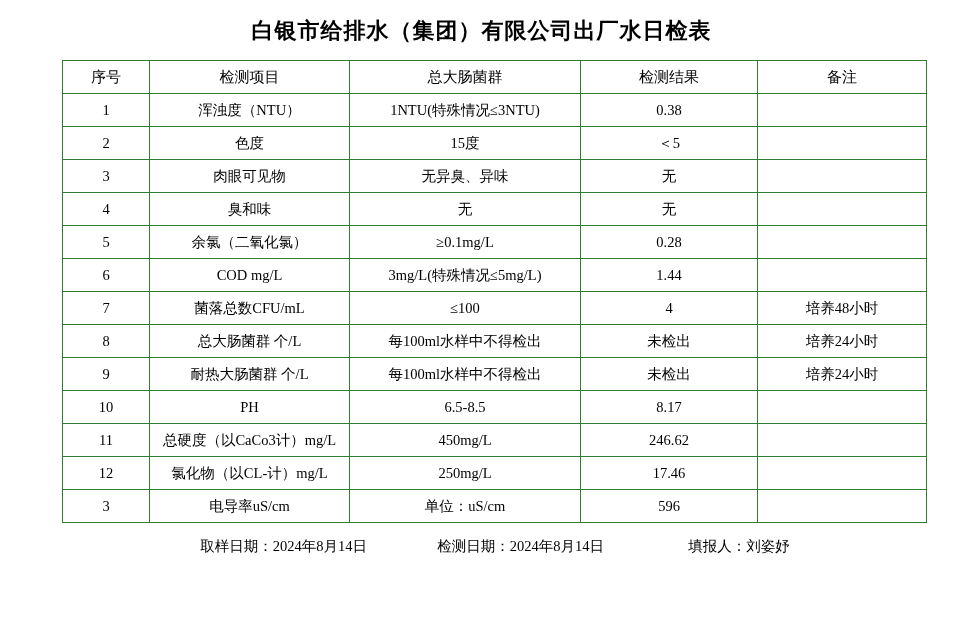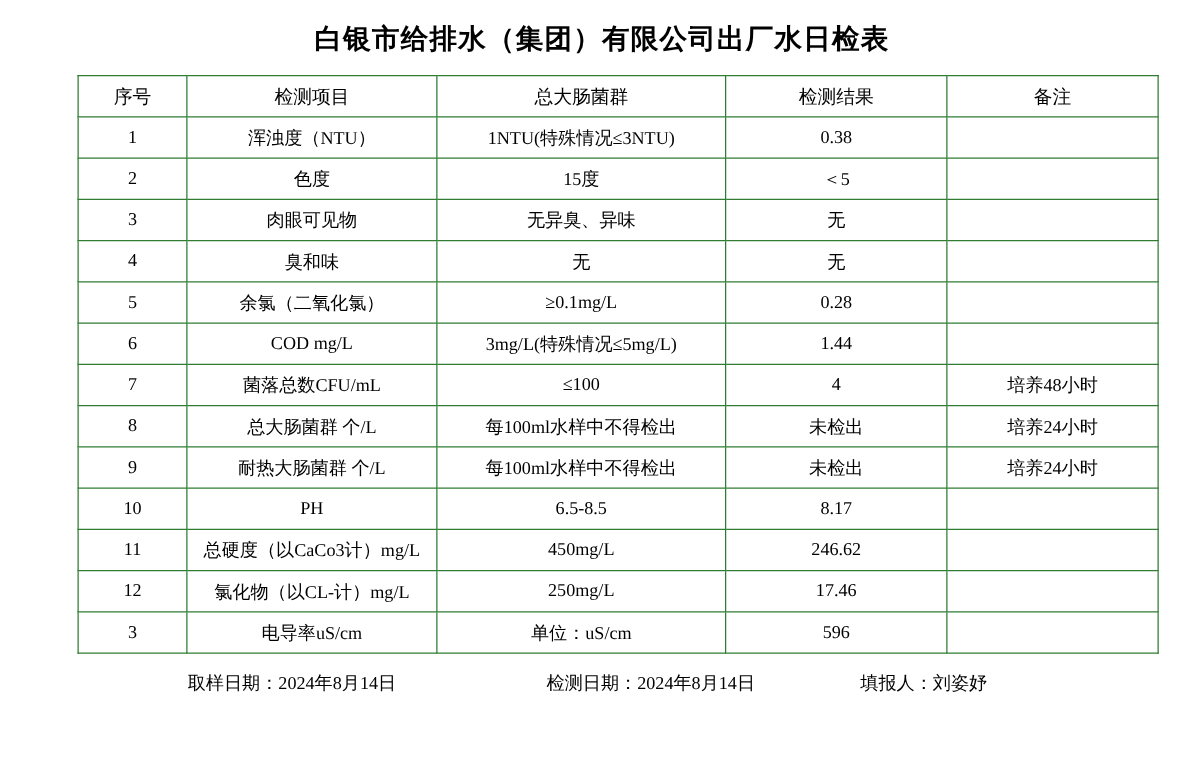"取样日期：2024年8月14日" .footer .f-sample { text-align: center -> right }
